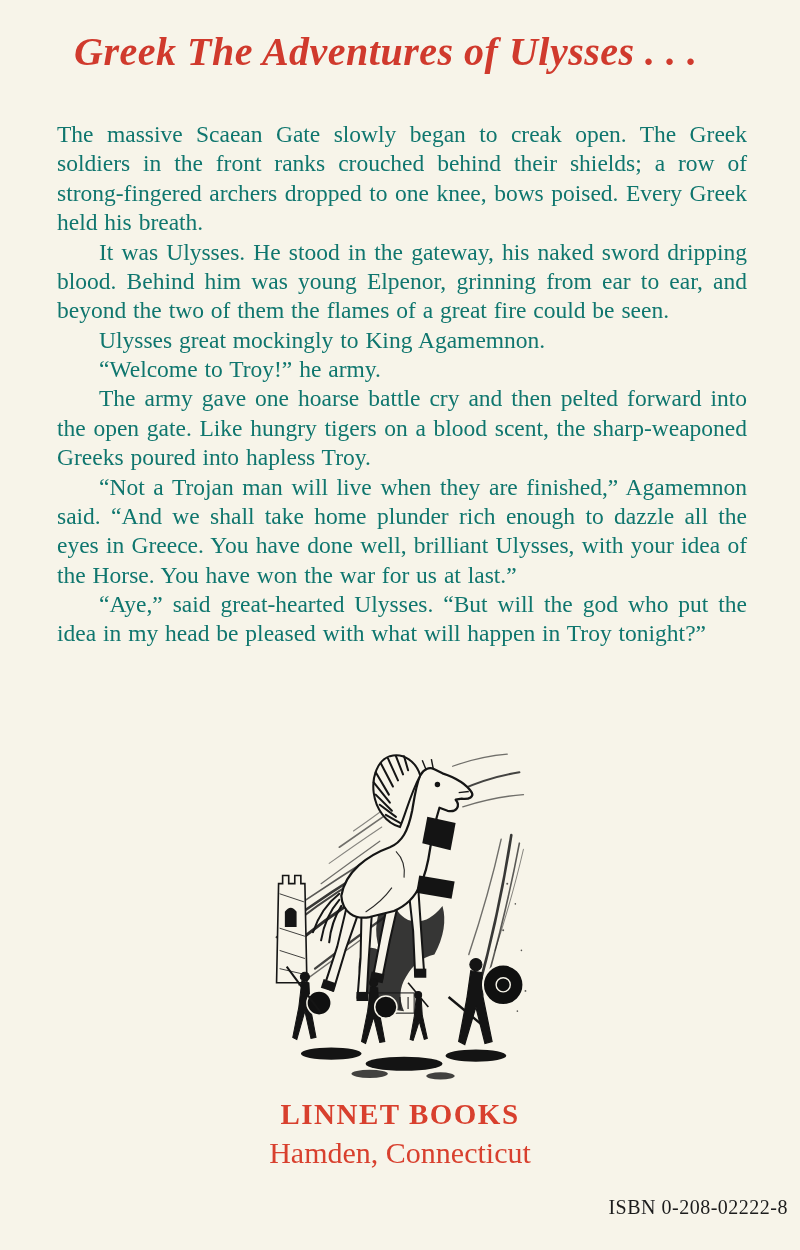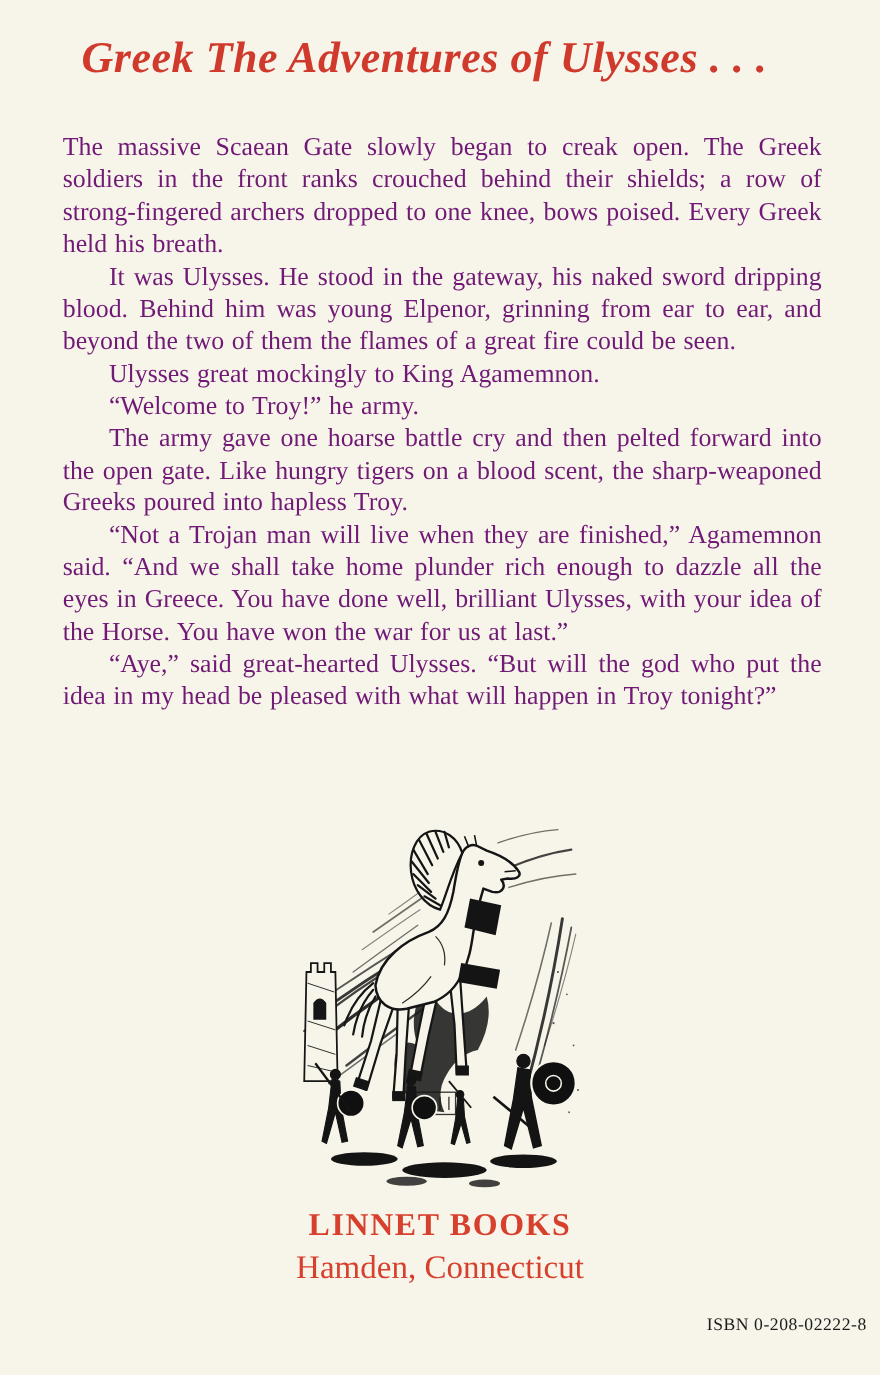"The massive Scaean Gate slowly" .excerpt { color: #701a75 -> #0f766e }
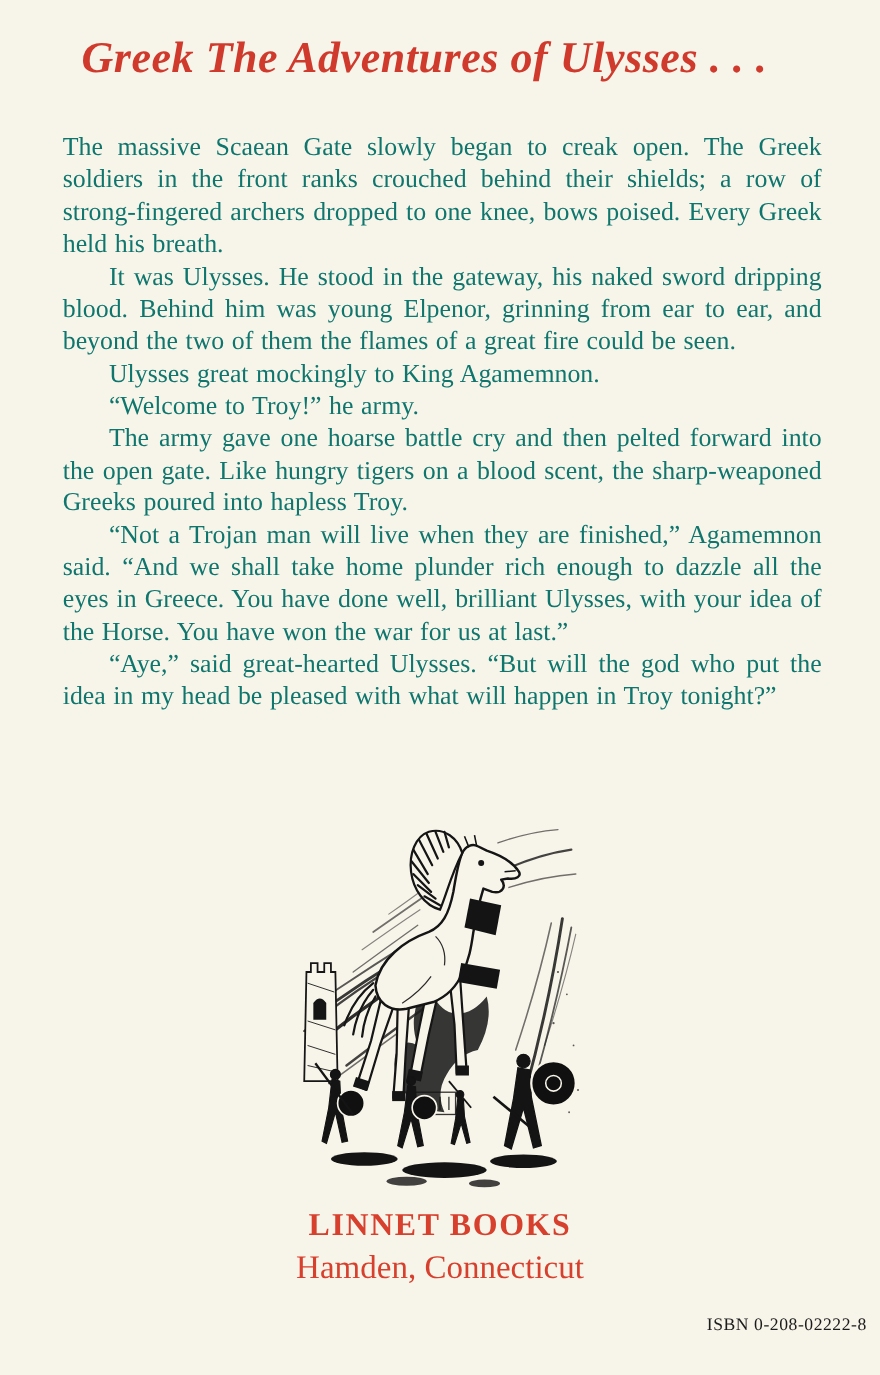"ISBN 0-208-02222-8" .isbn { font-size: 16px -> 20px }
